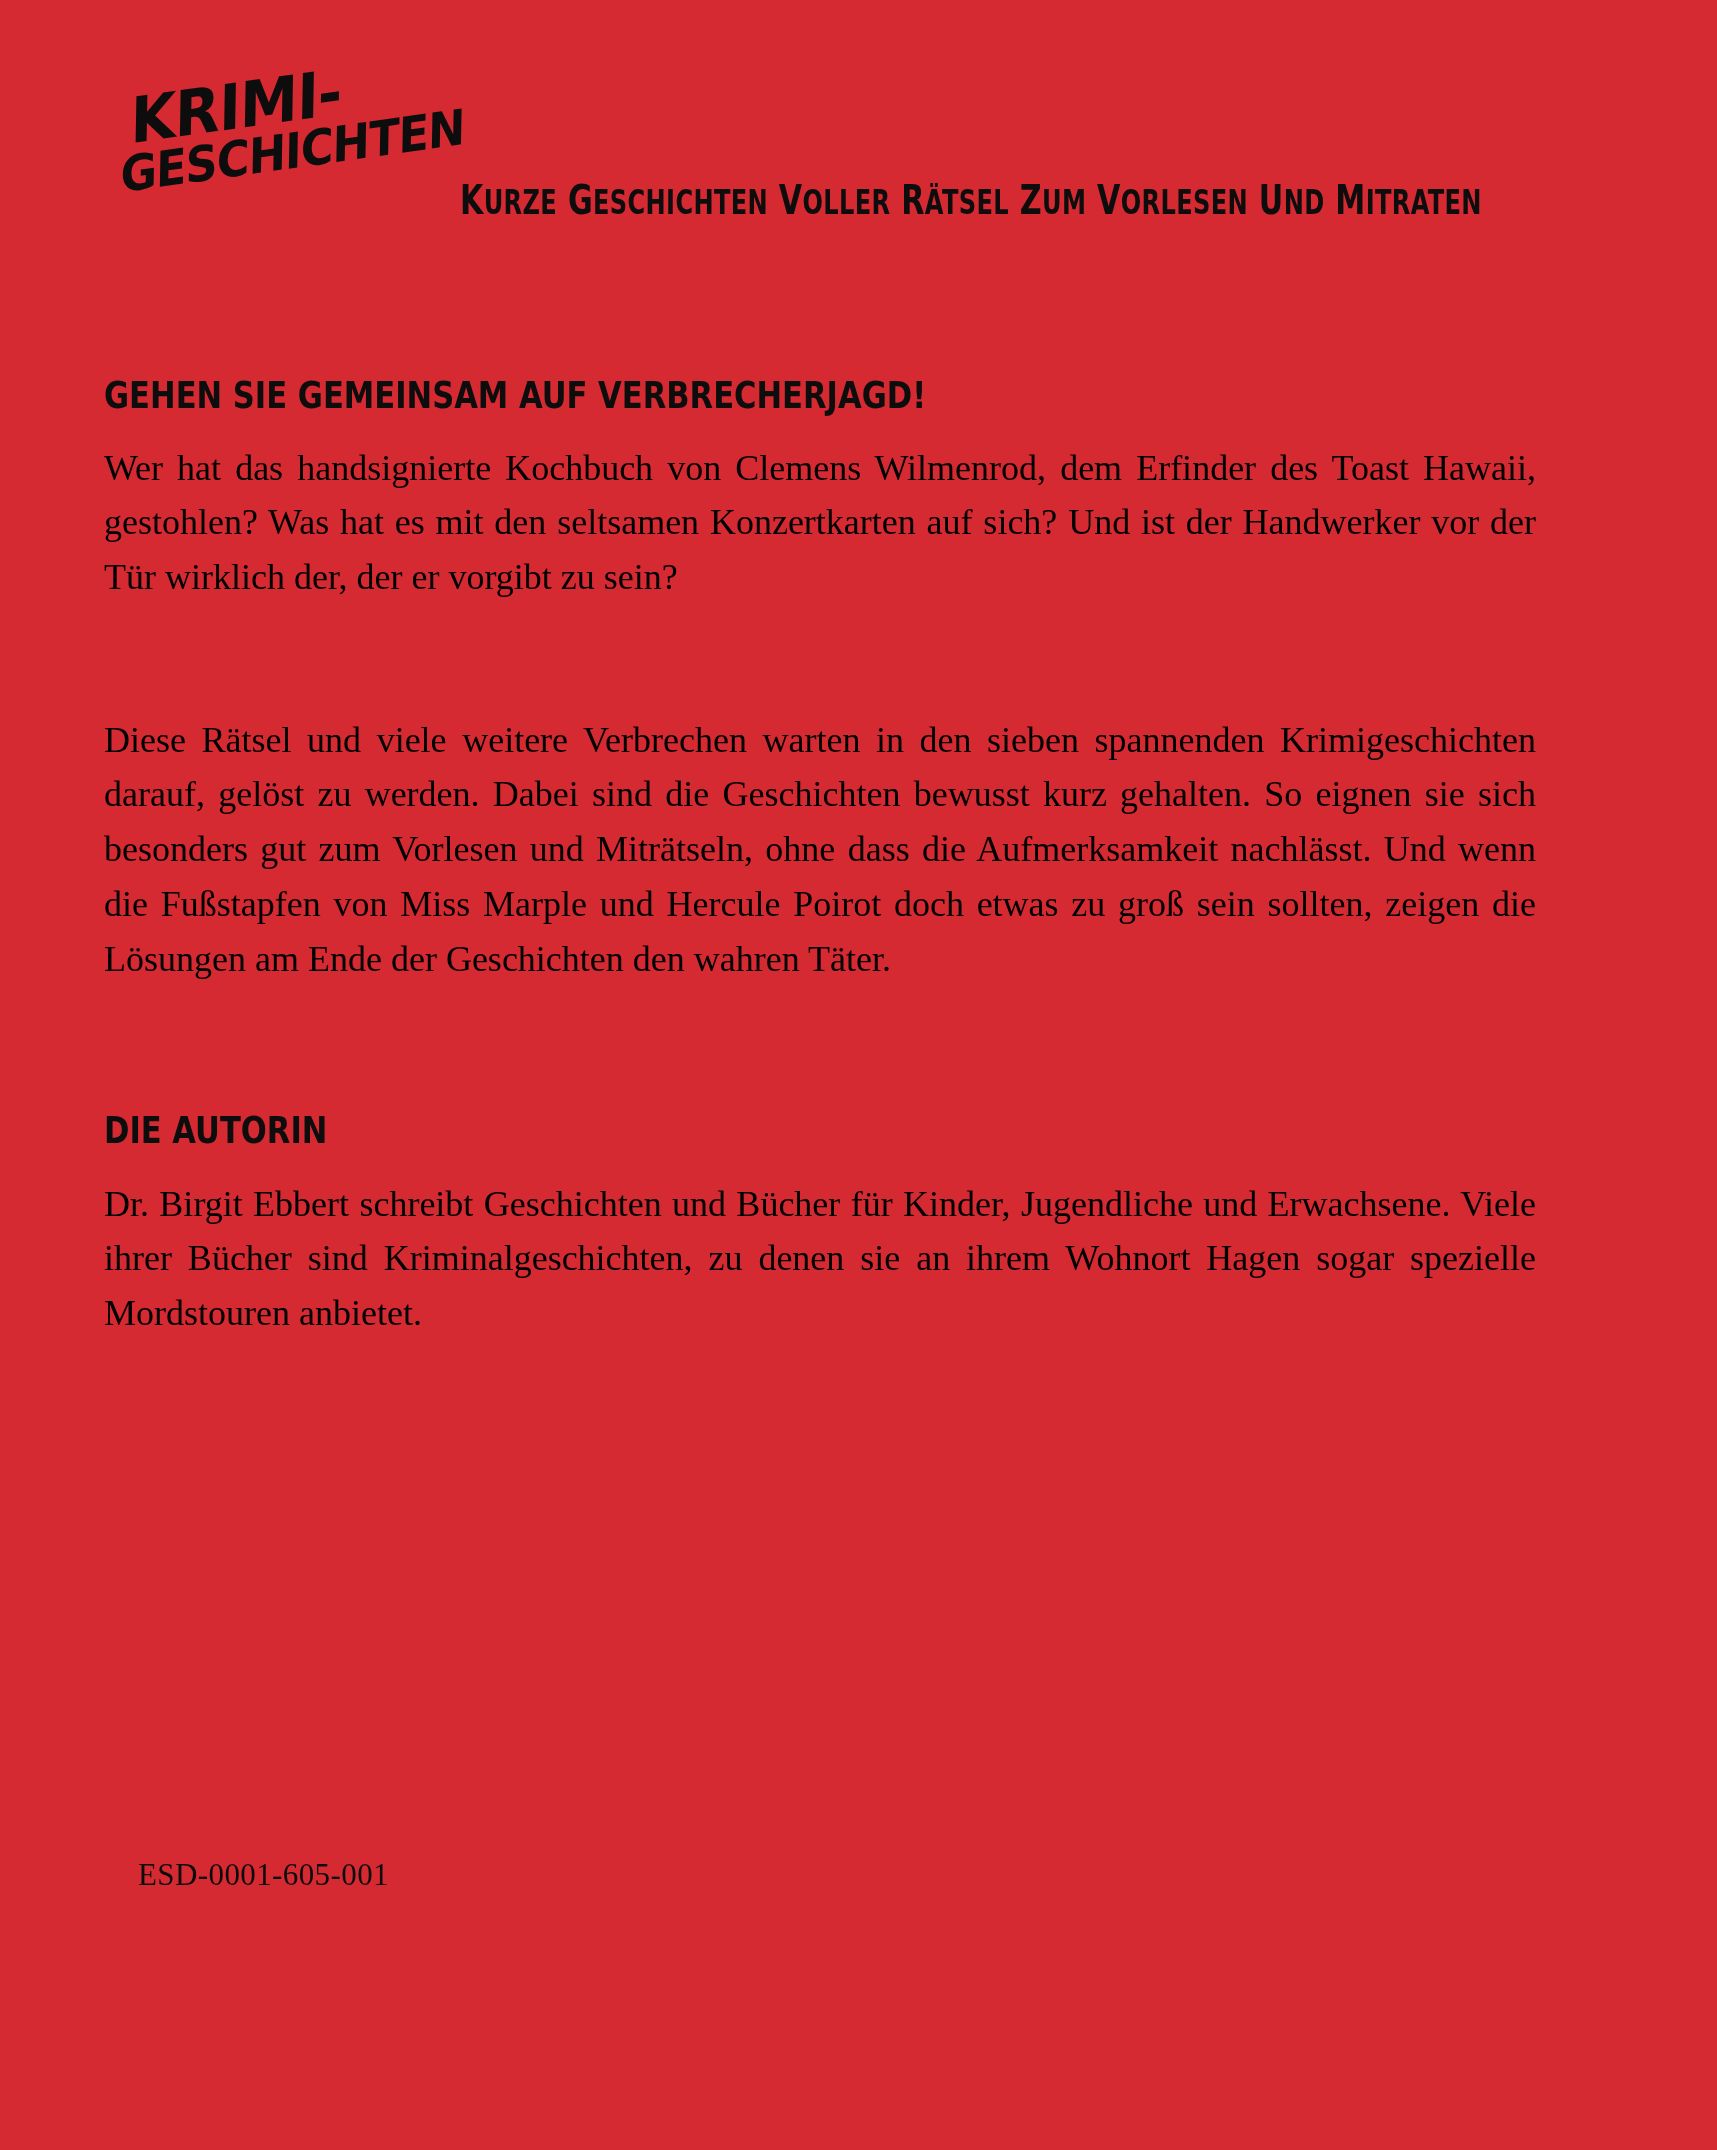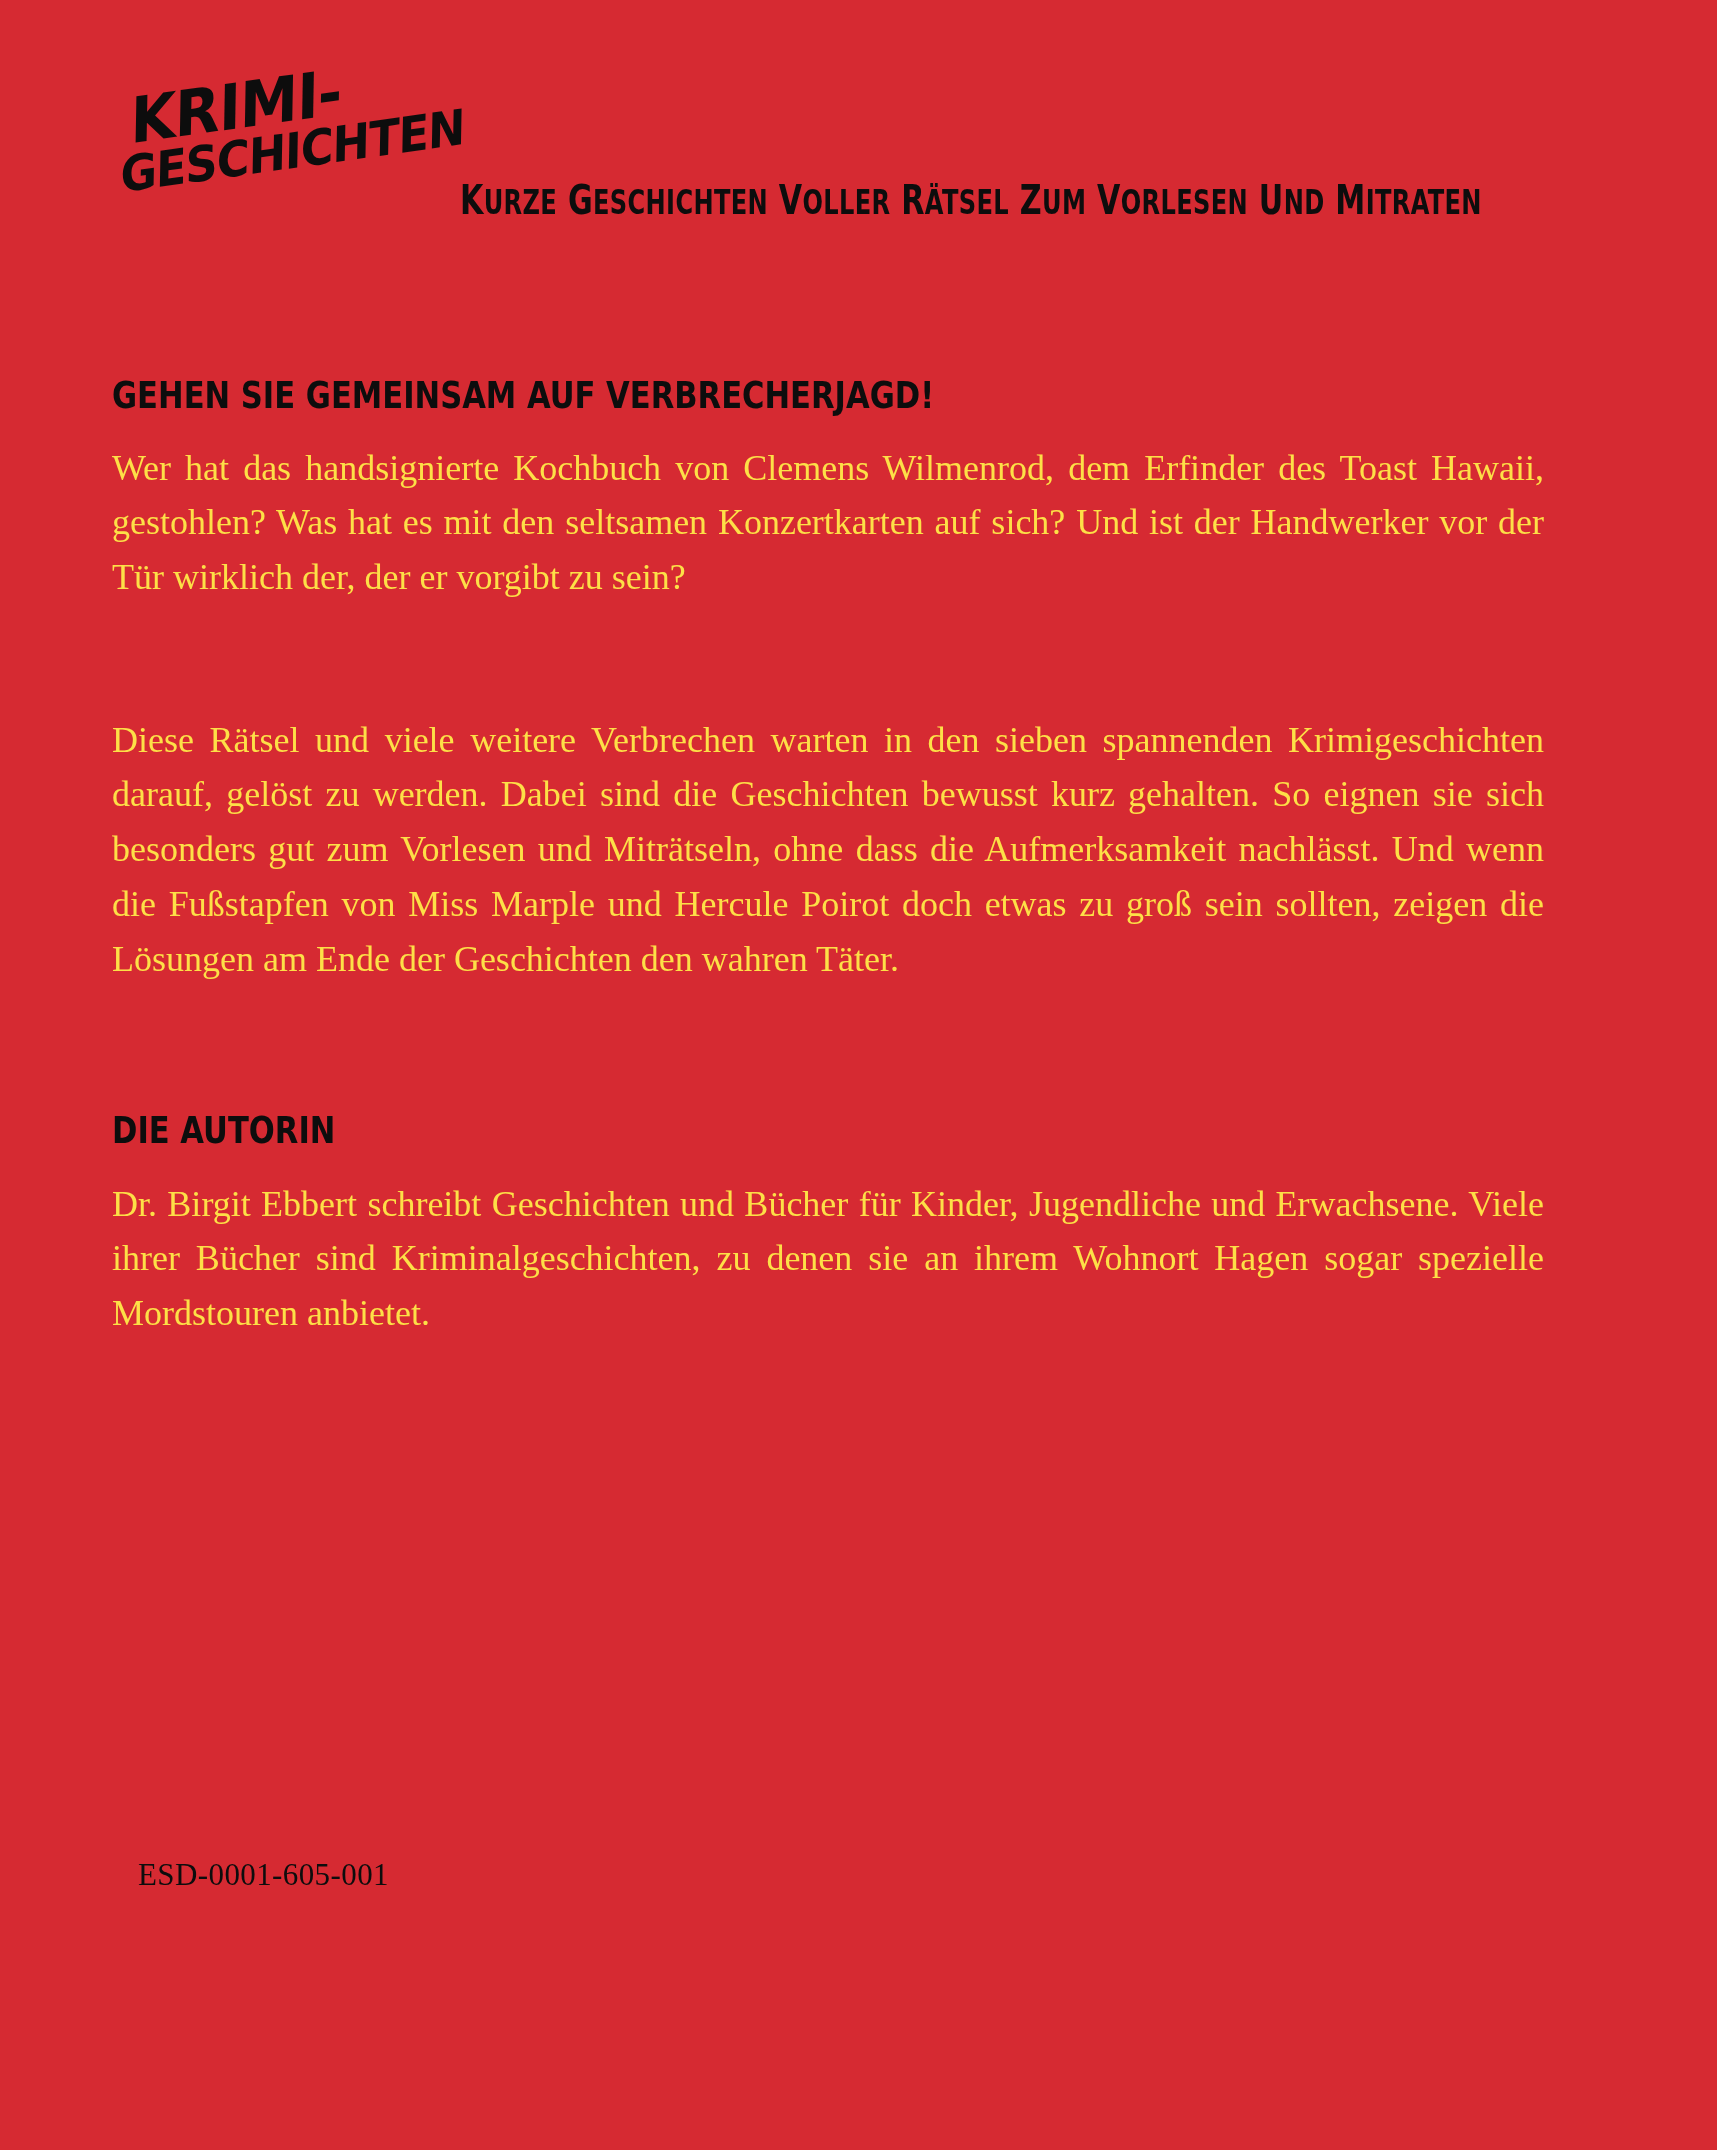"GEHEN SIE GEMEINSAM AUF VERBRECHERJAGD!" .content { left: 112px -> 104px }
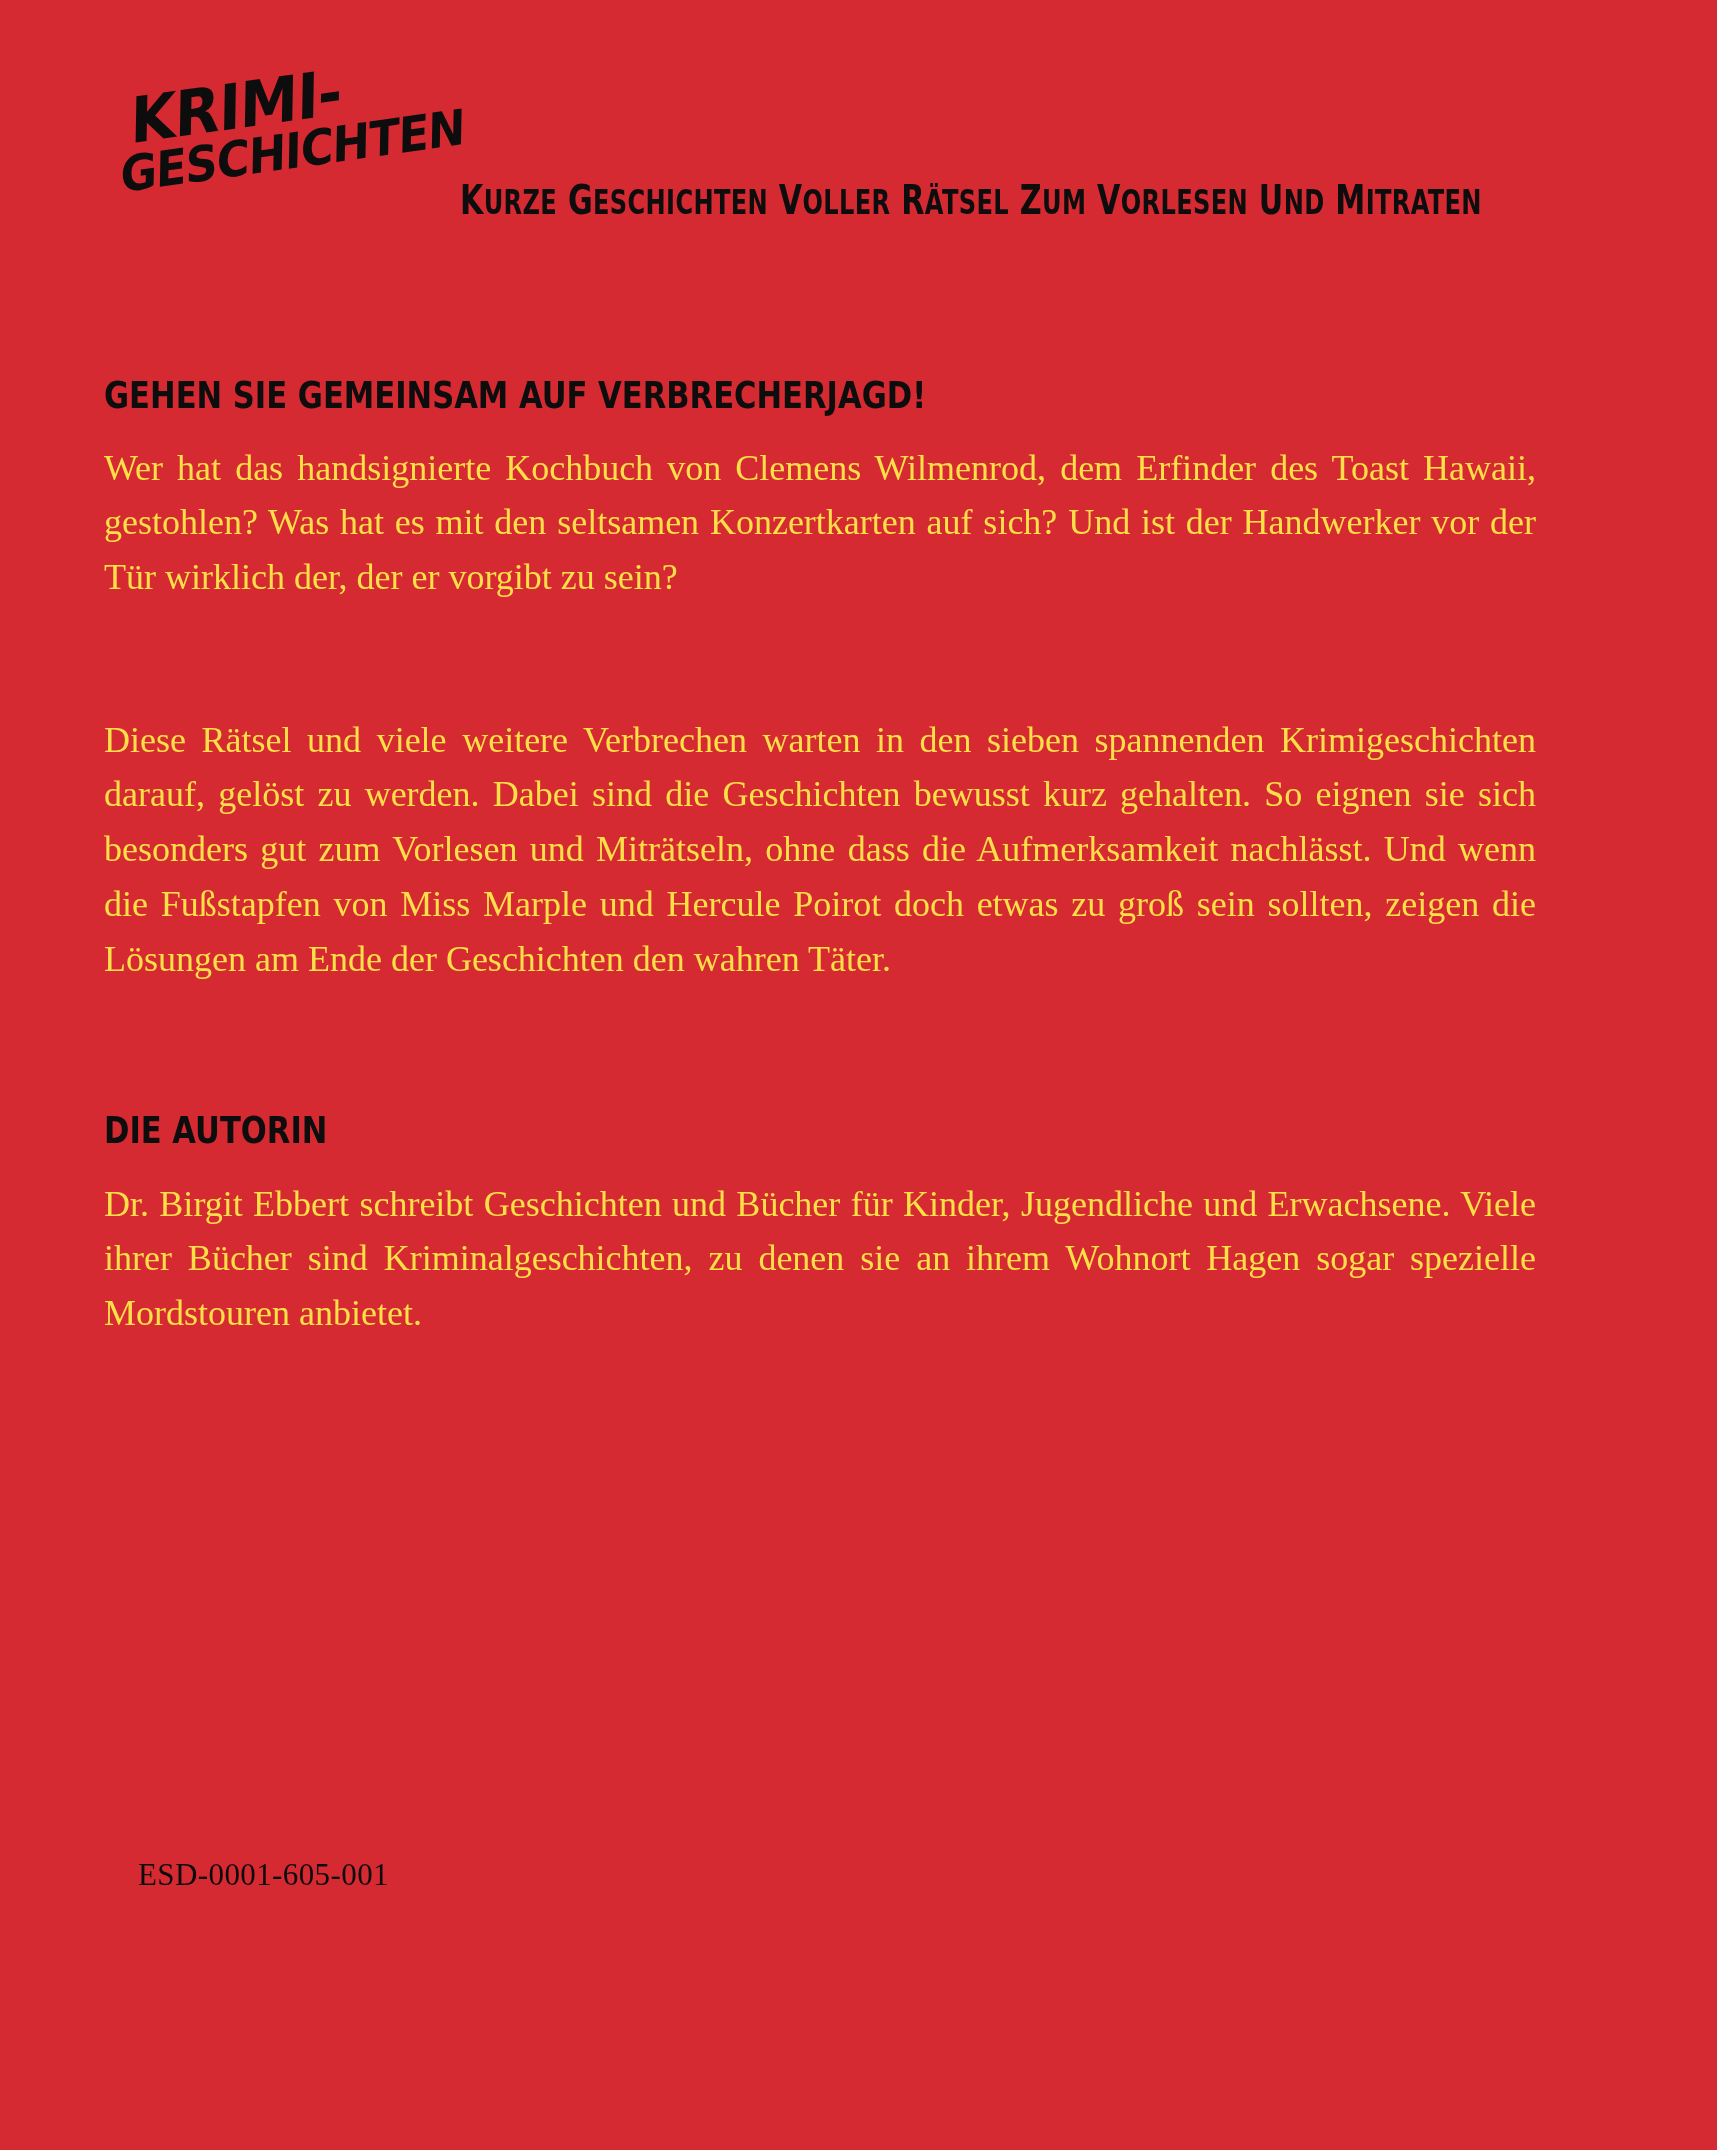"Wer hat das handsignierte Kochbuch" p.body-text { color: #fde047 -> #000000 }
